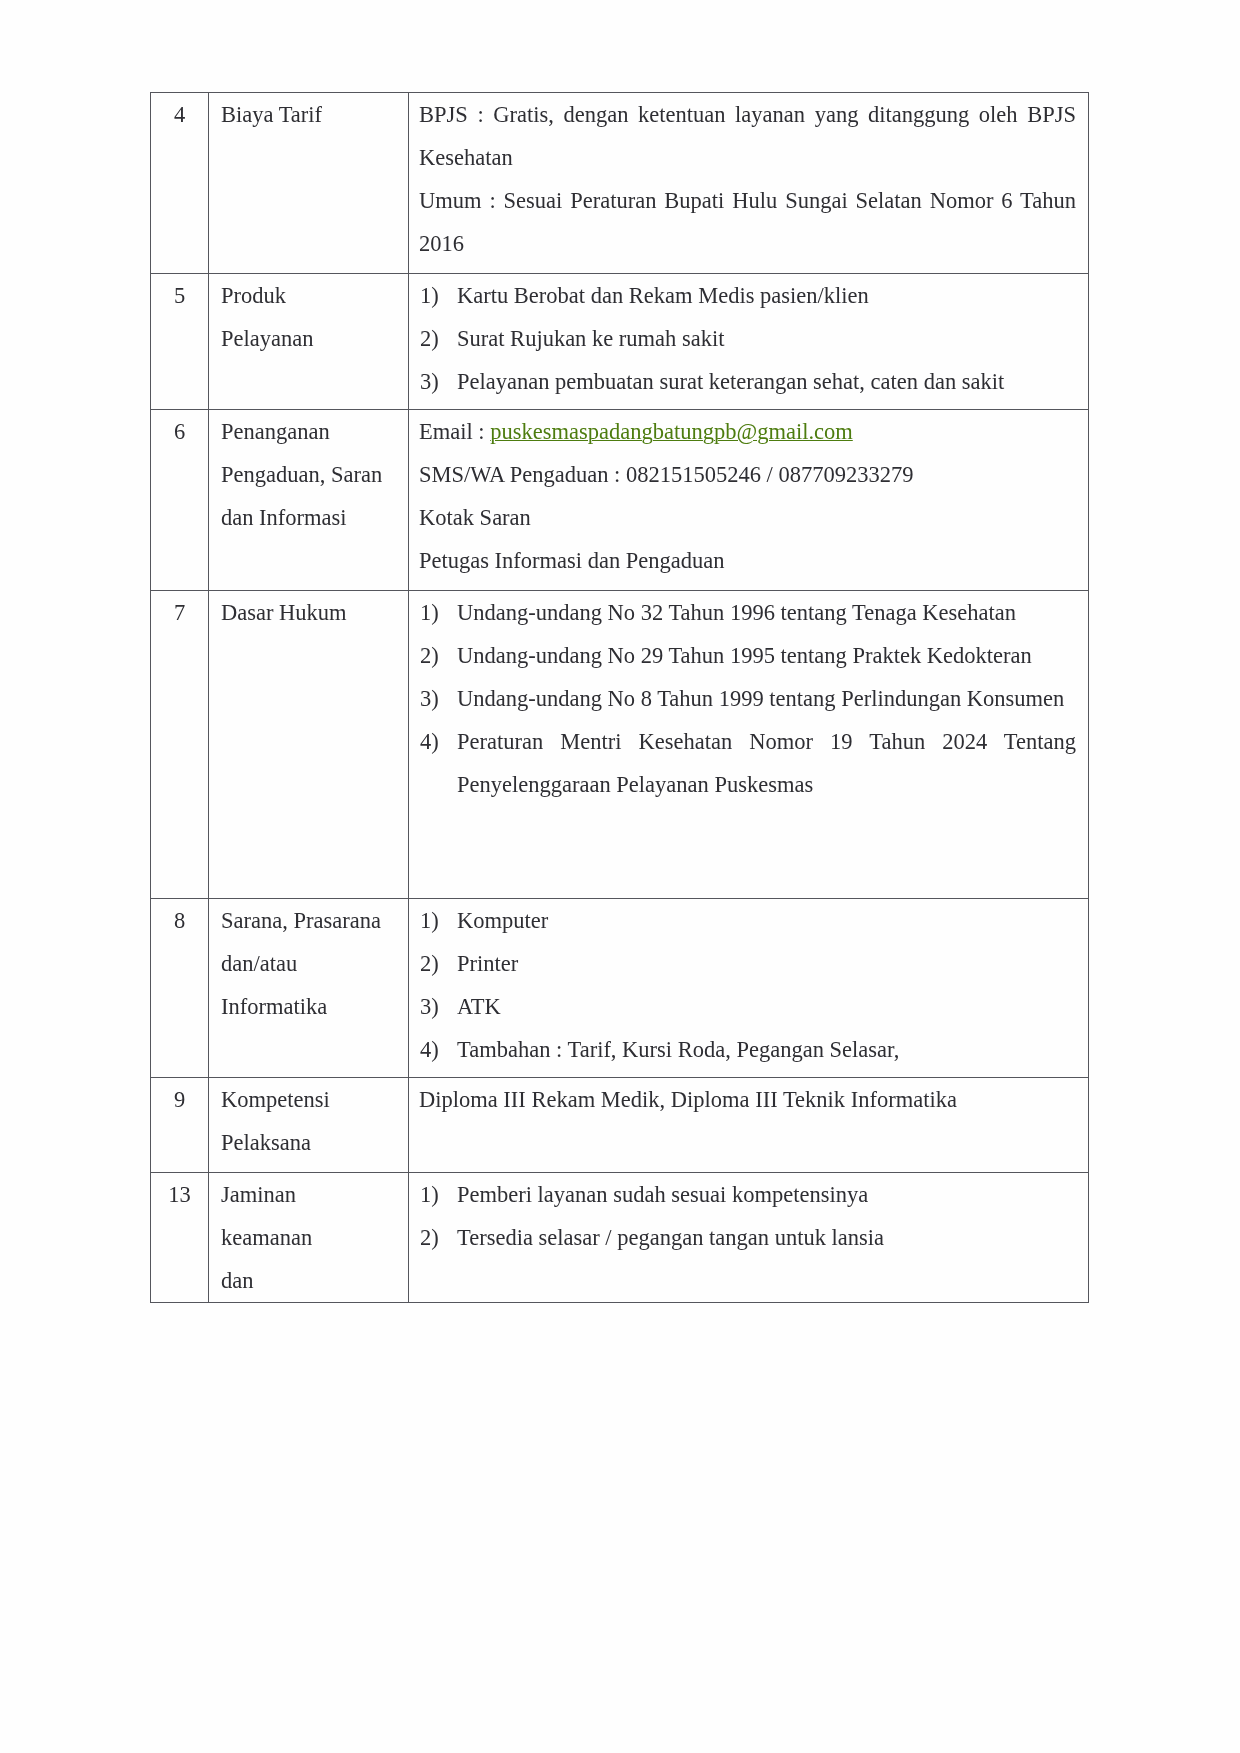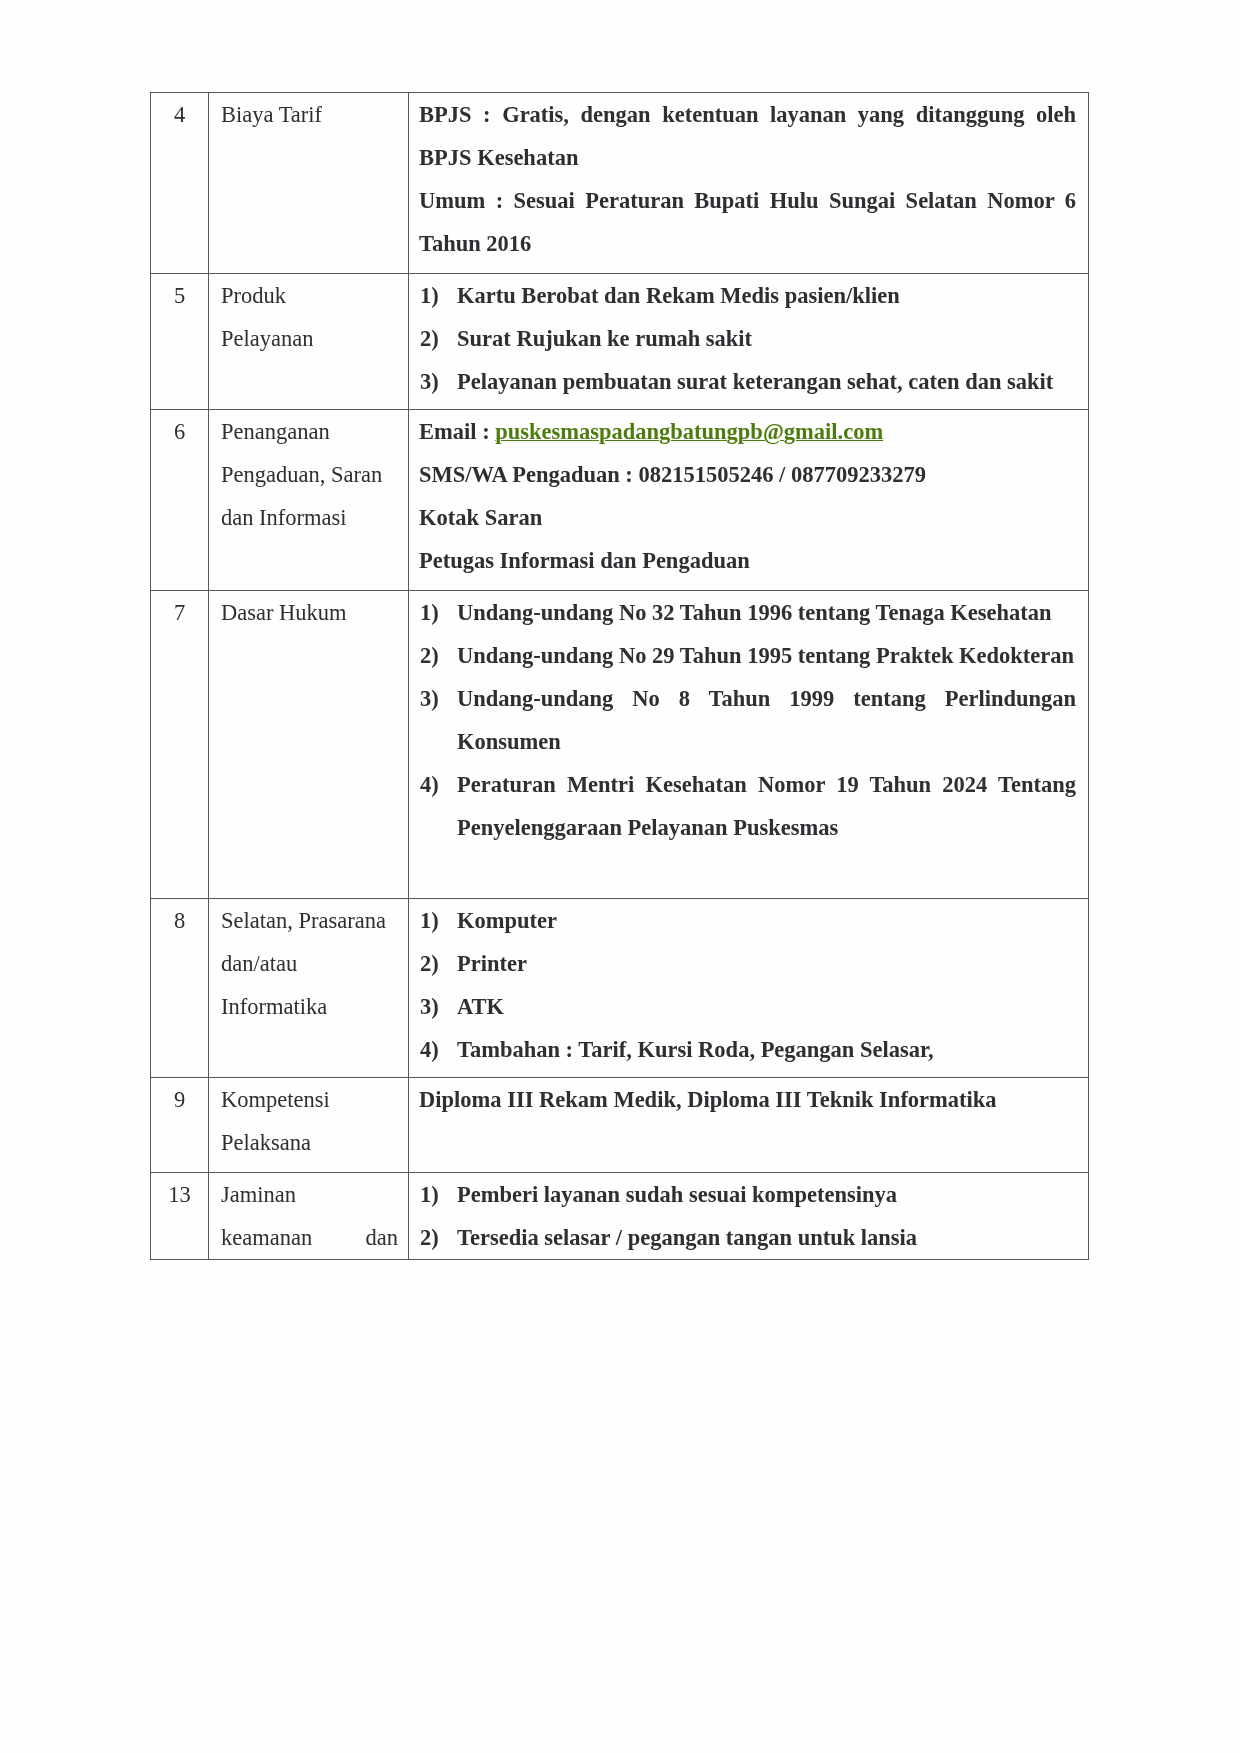"BPJS : Gratis, dengan ketentuan" td.content { font-weight: bold -> none }
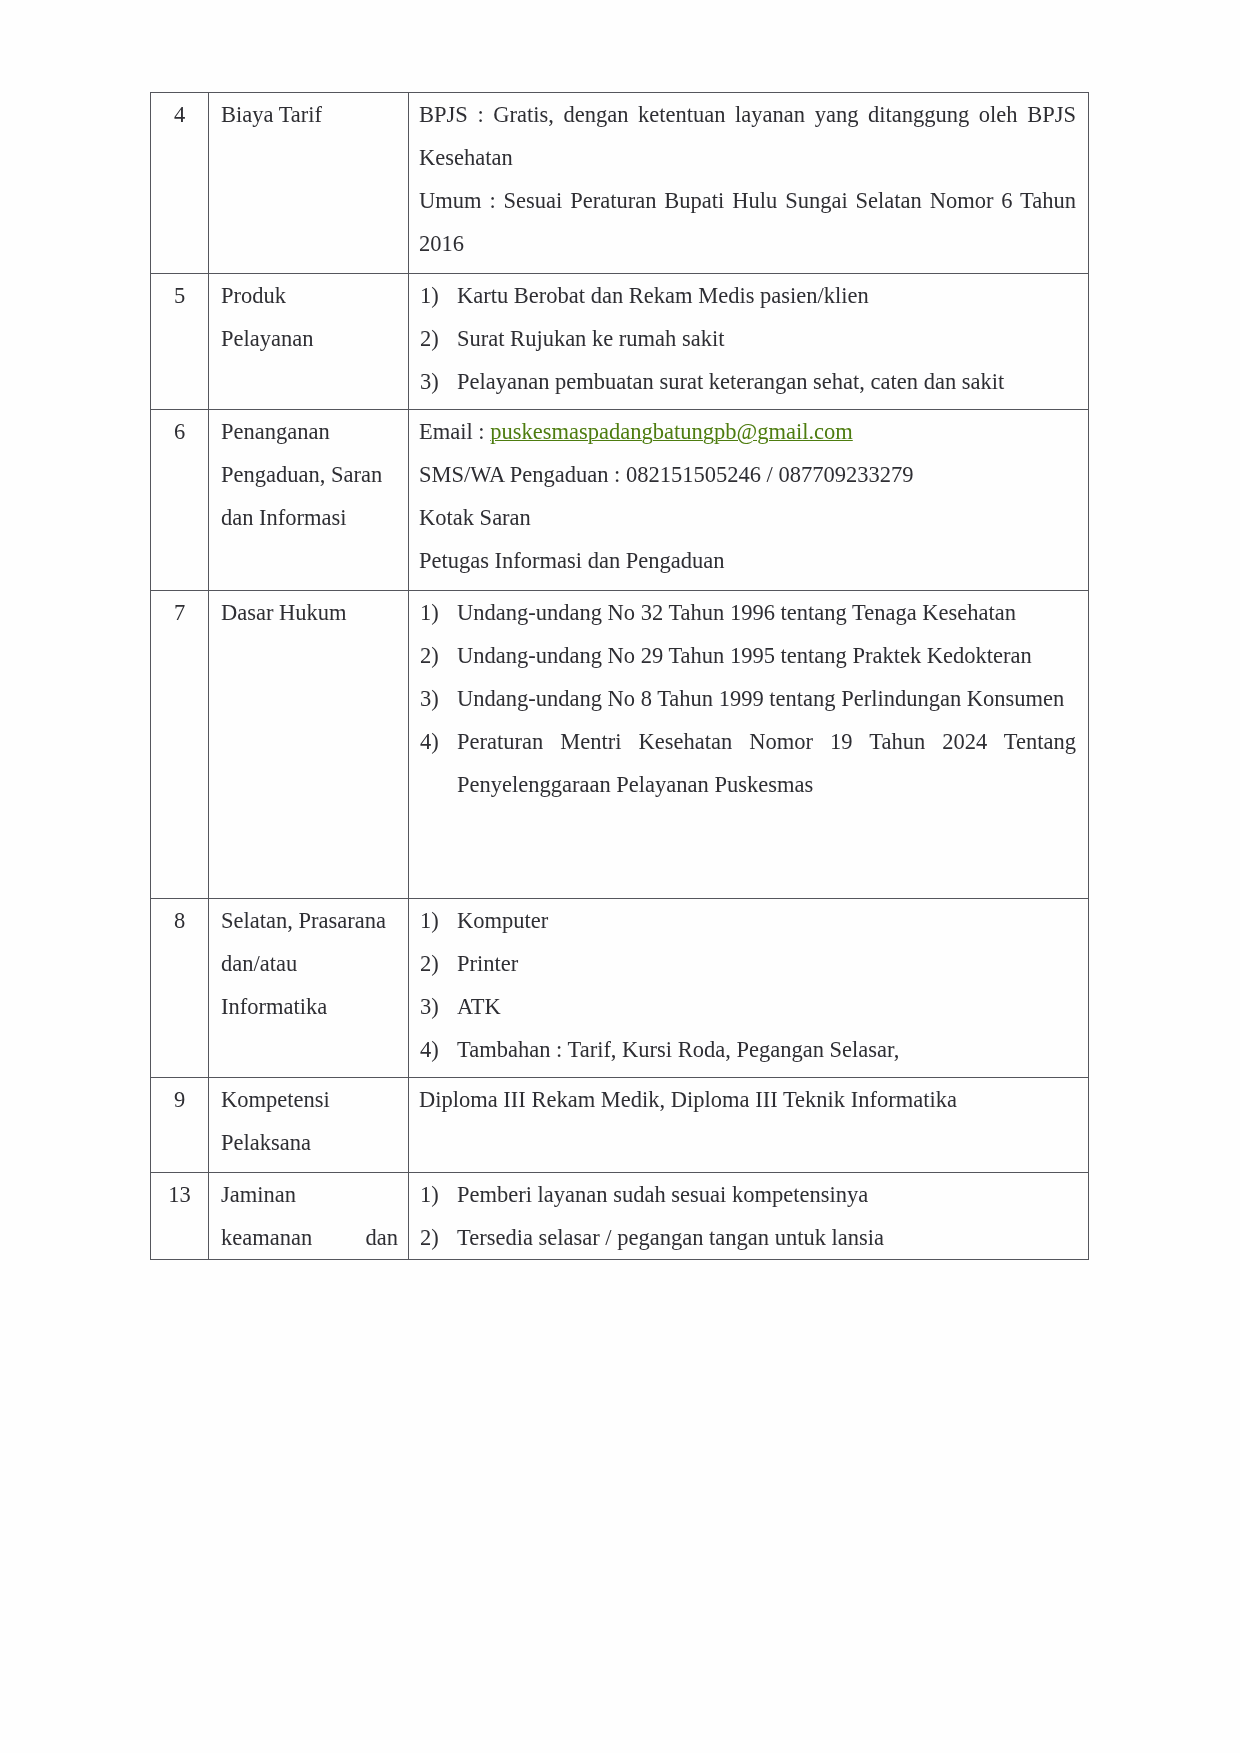"Selatan, Prasarana" span.line { text: Selatan -> Sarana }
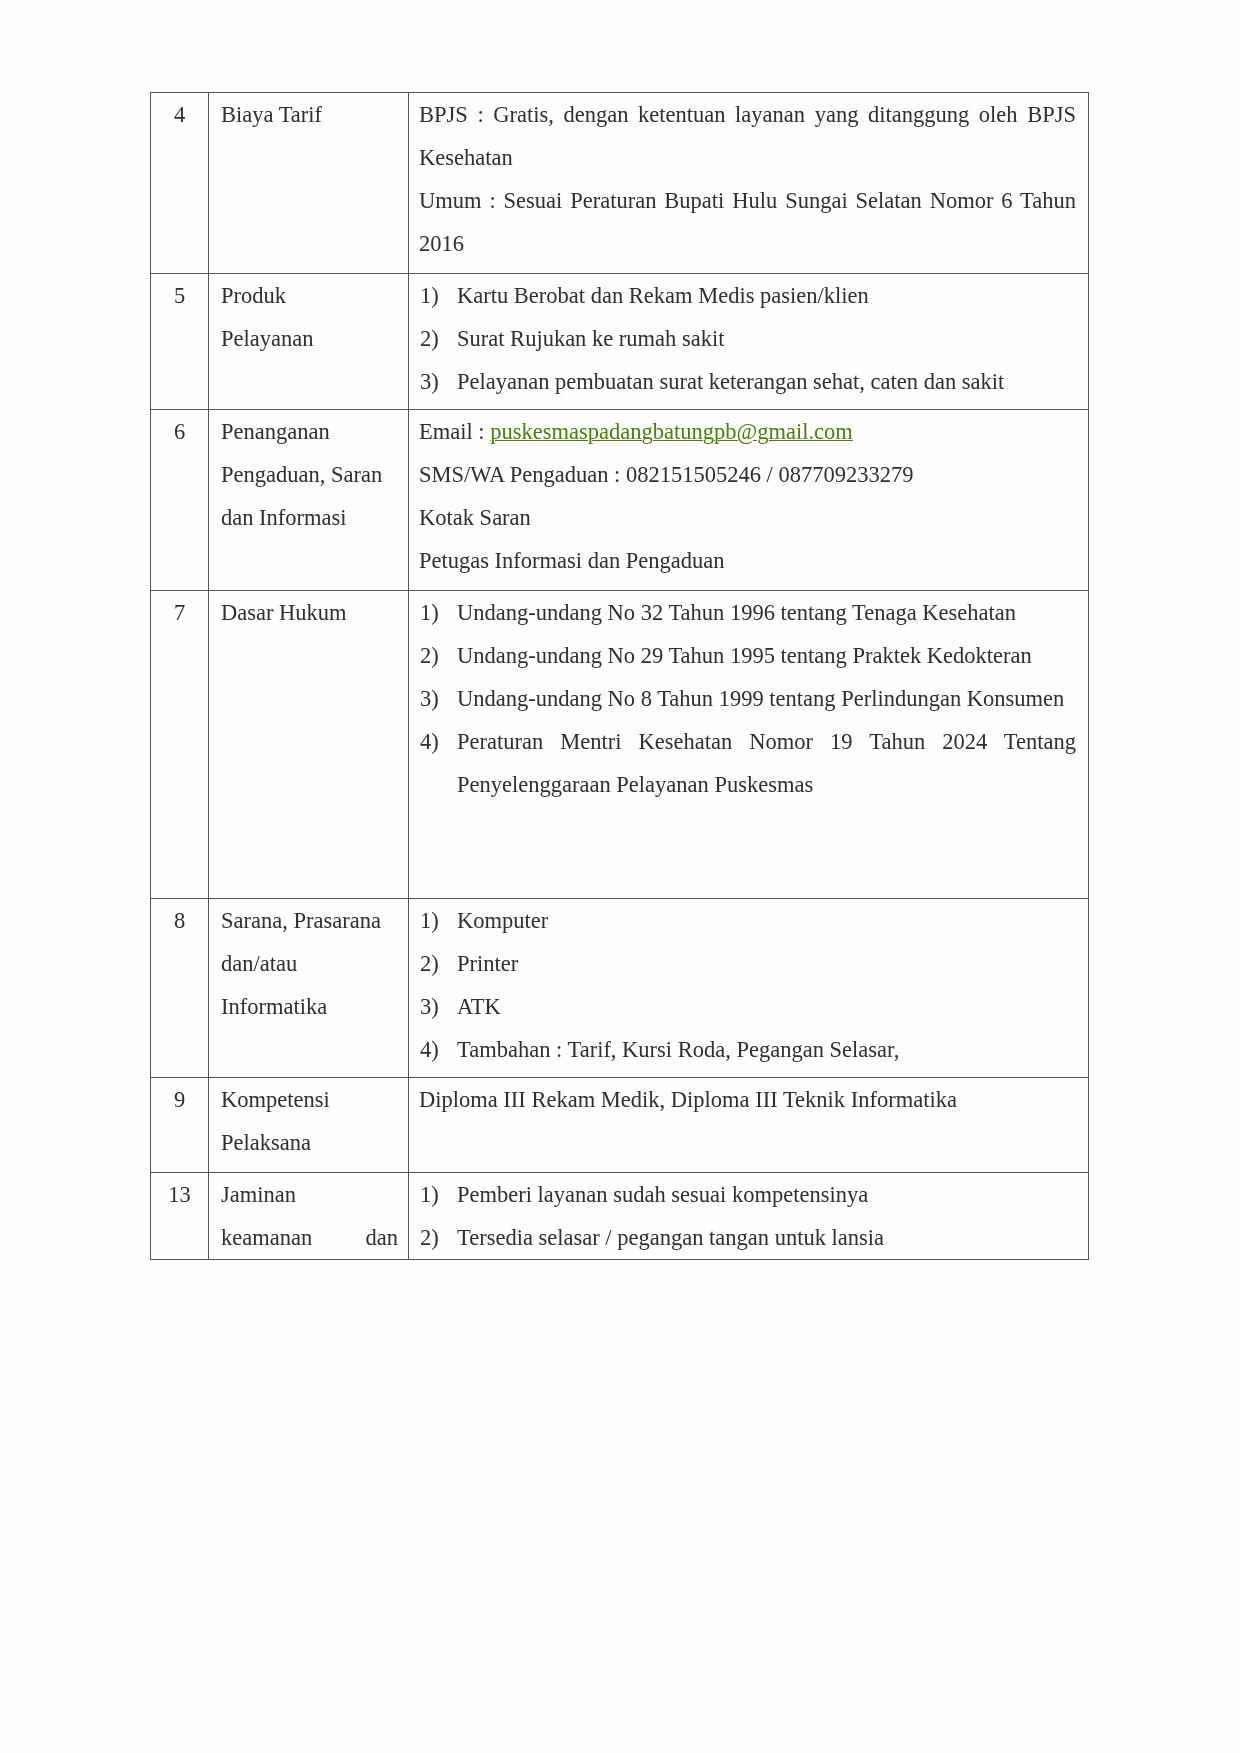"keamanan" .label-justify { flex-direction: none -> column; justify-content: space-between -> flex-end }
